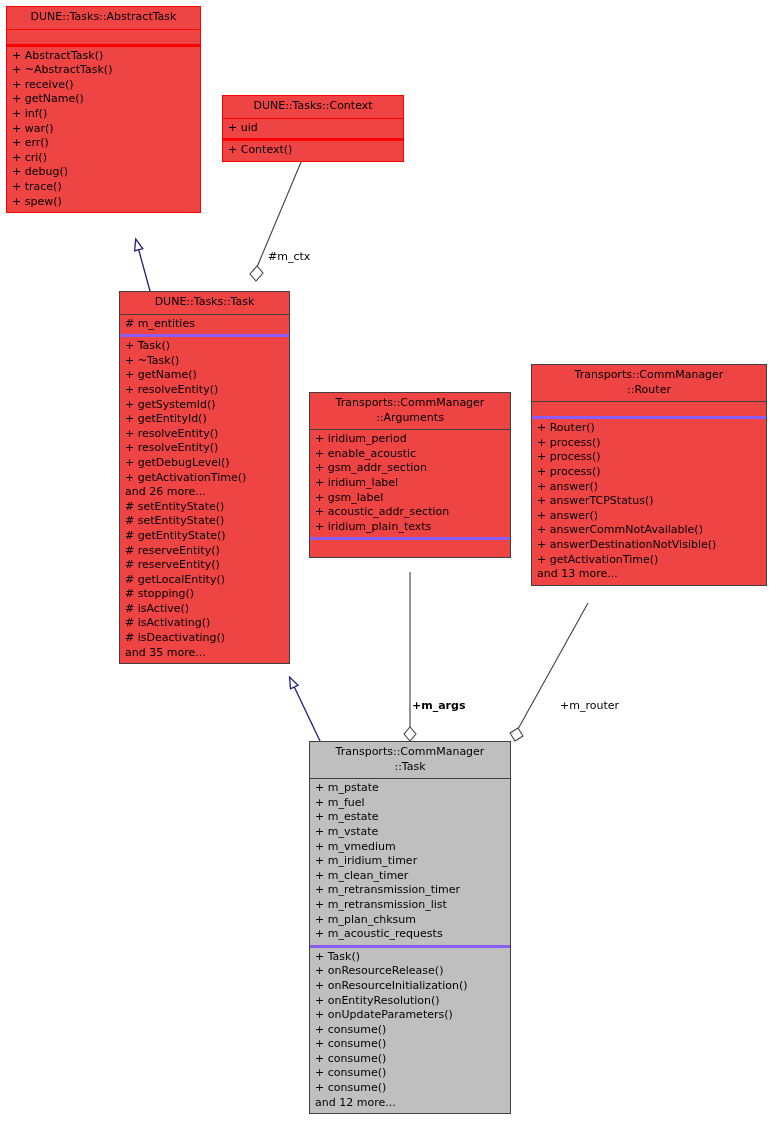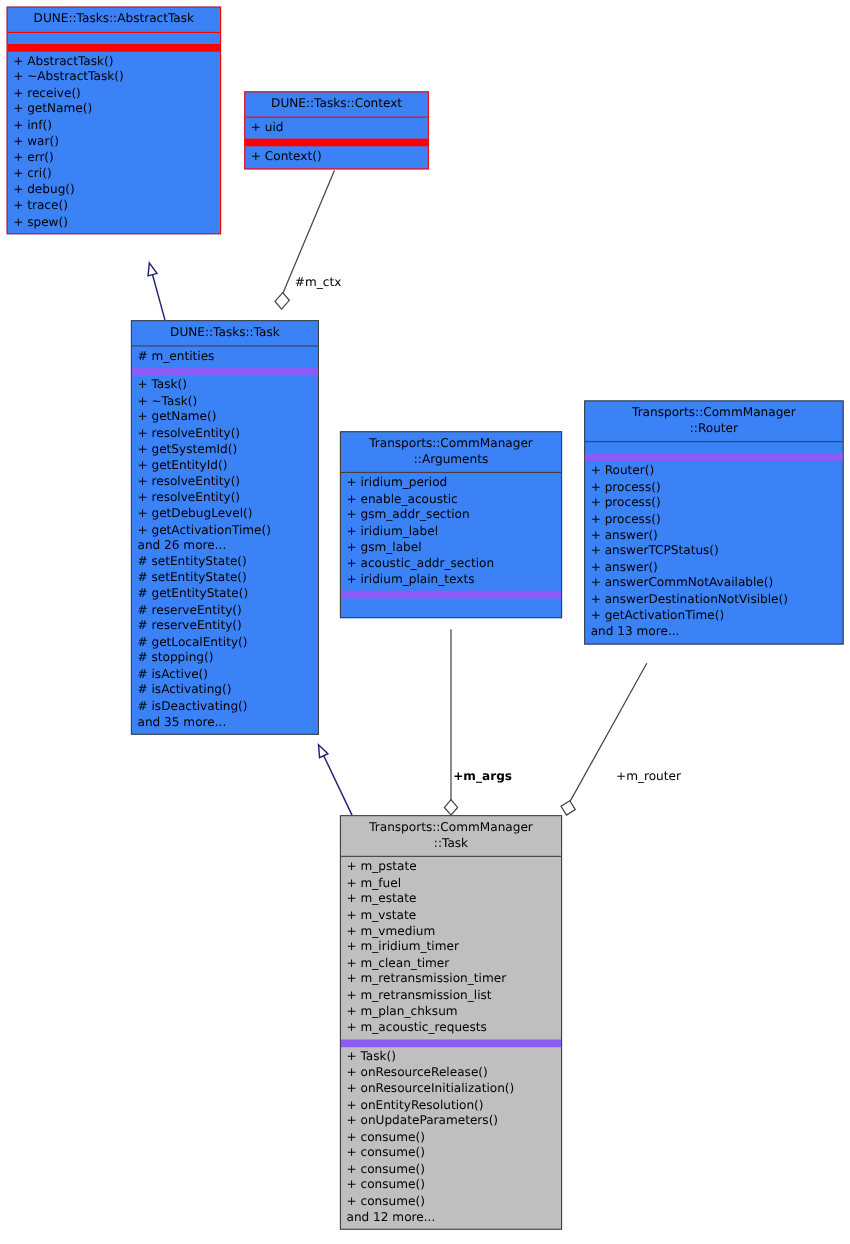"DUNE::Tasks::AbstractTask" .uml-box { background: #3b82f6 -> #ef4444 }
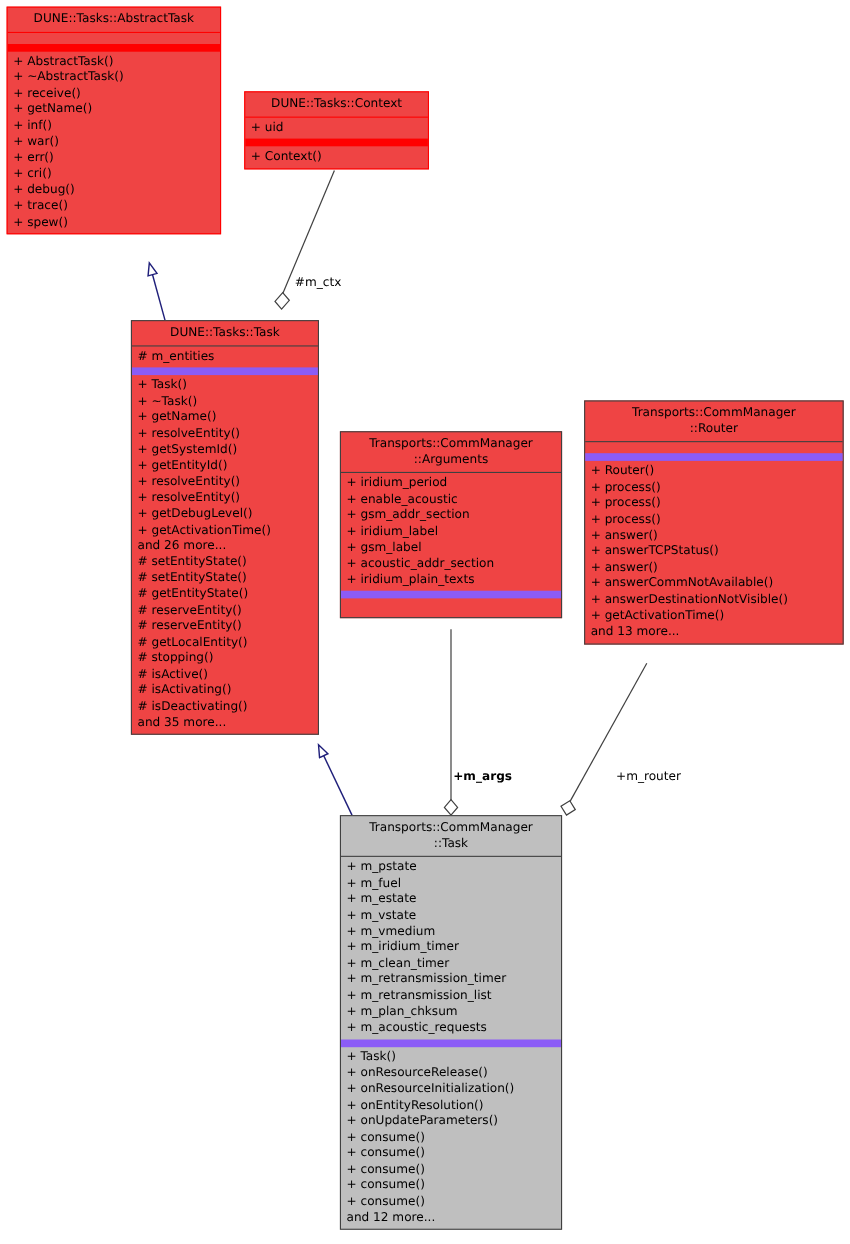"DUNE::Tasks::Context" div.uml-box { top: 83px -> 95px; width: 168px -> 182px }
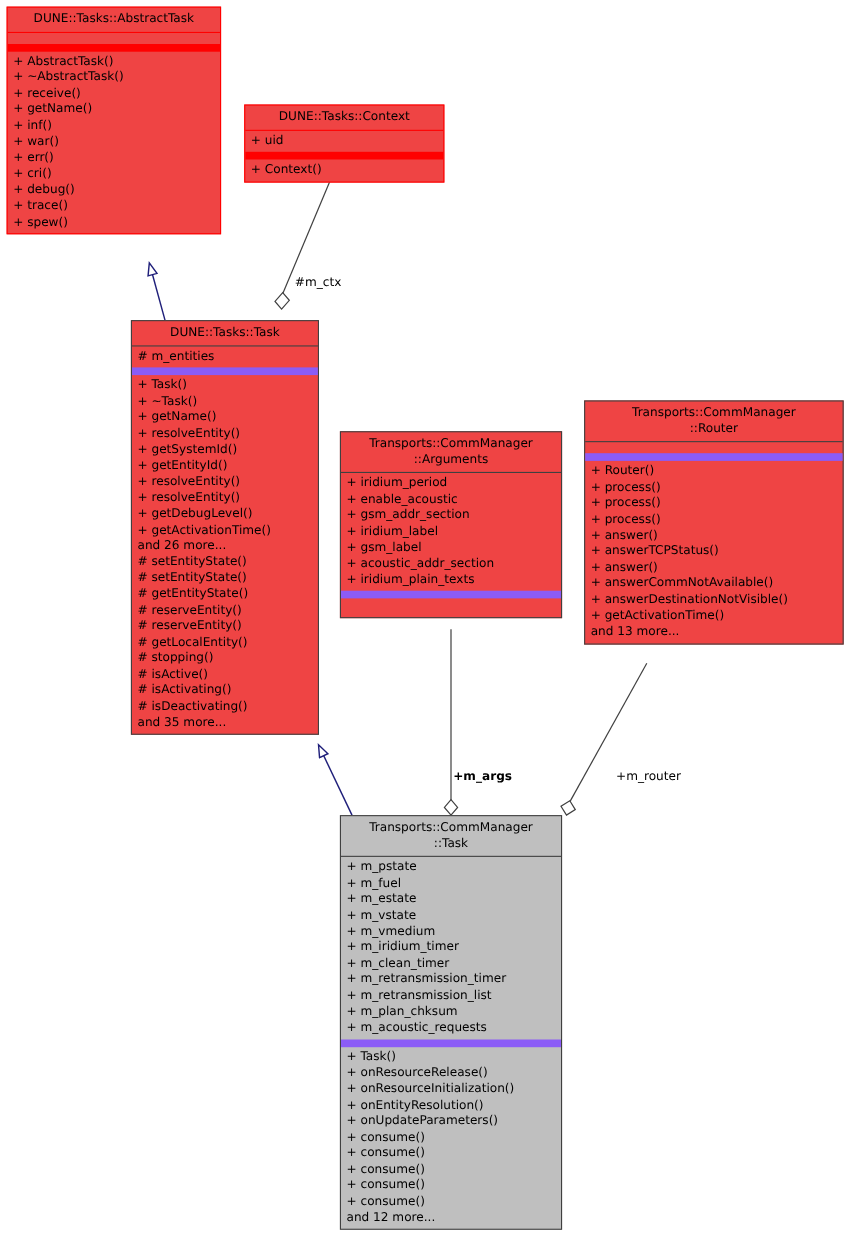"+ uid" .uml-compartment { border-bottom: 7px solid #8b5cf6 -> 3px solid #8b5cf6 }
